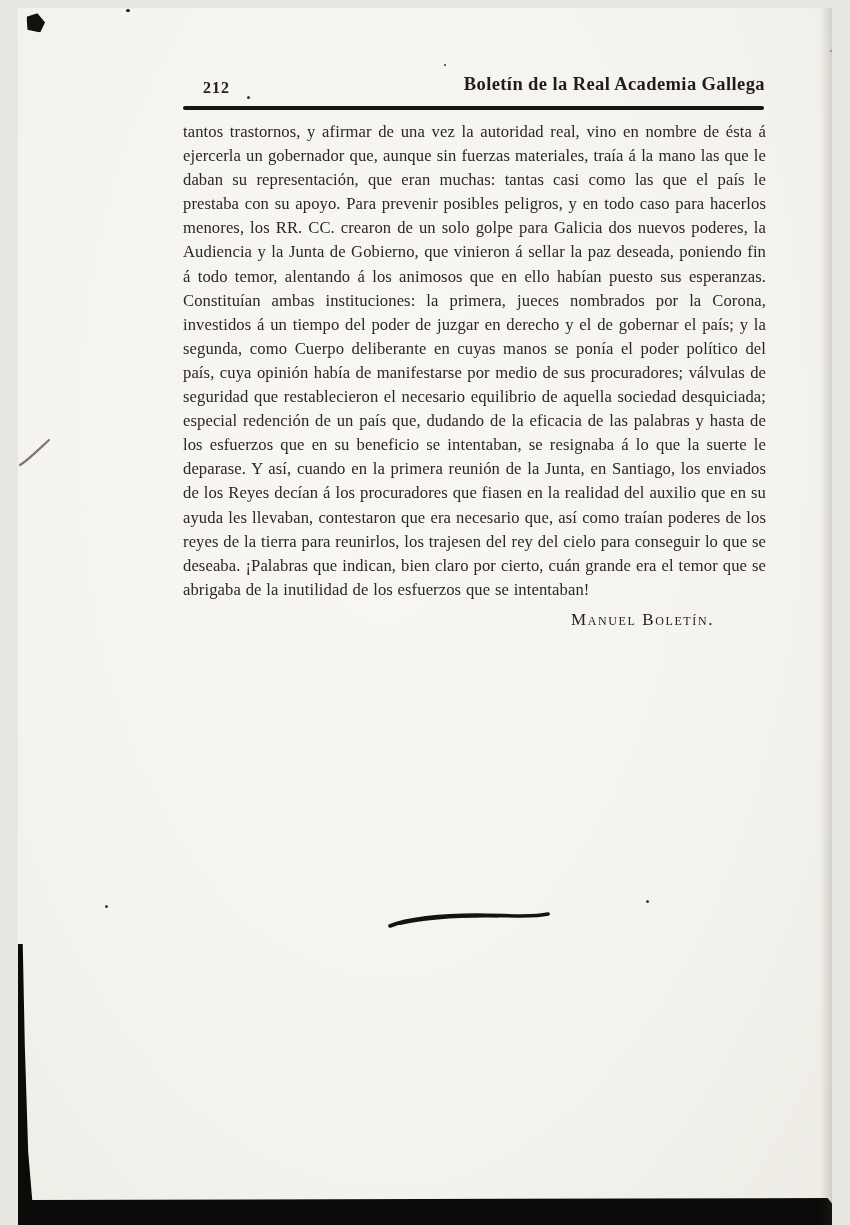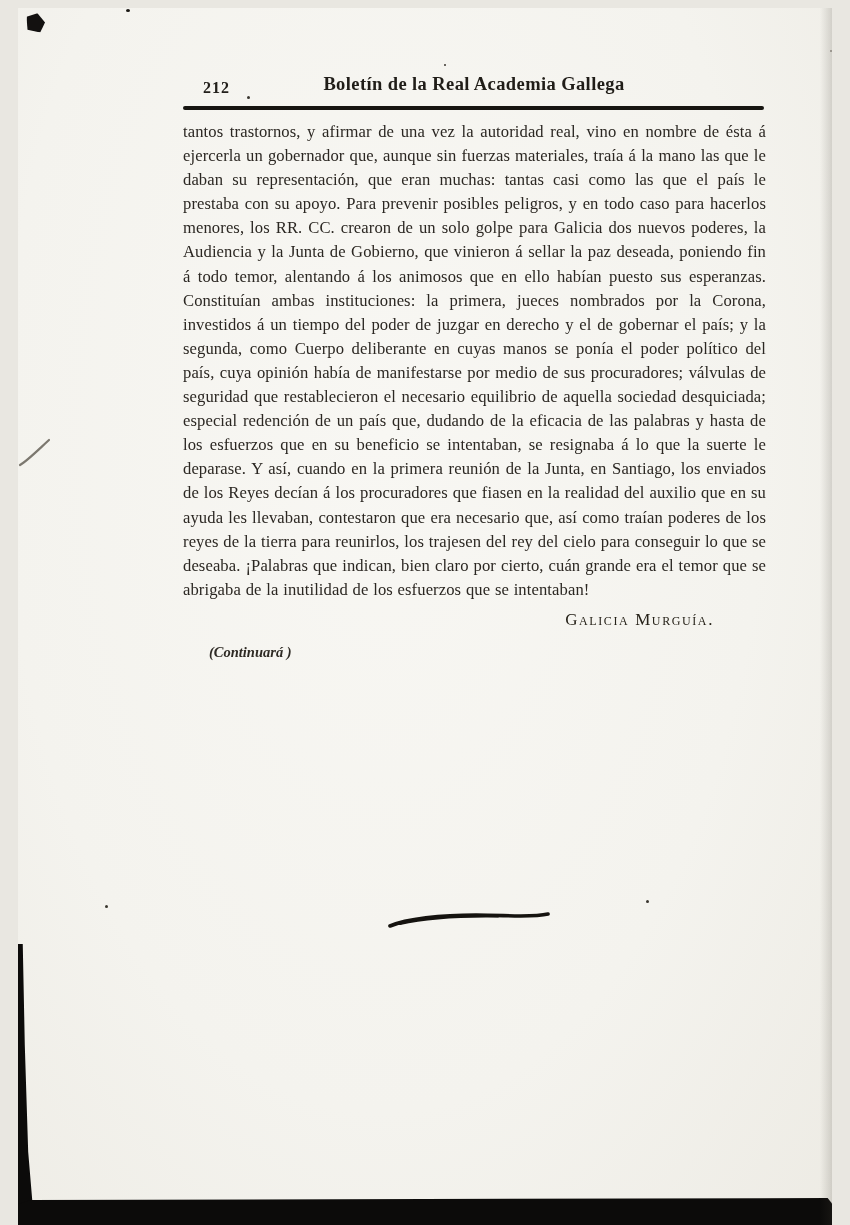"Boletín de la Real Academia" .journal-title { text-align: center -> right }
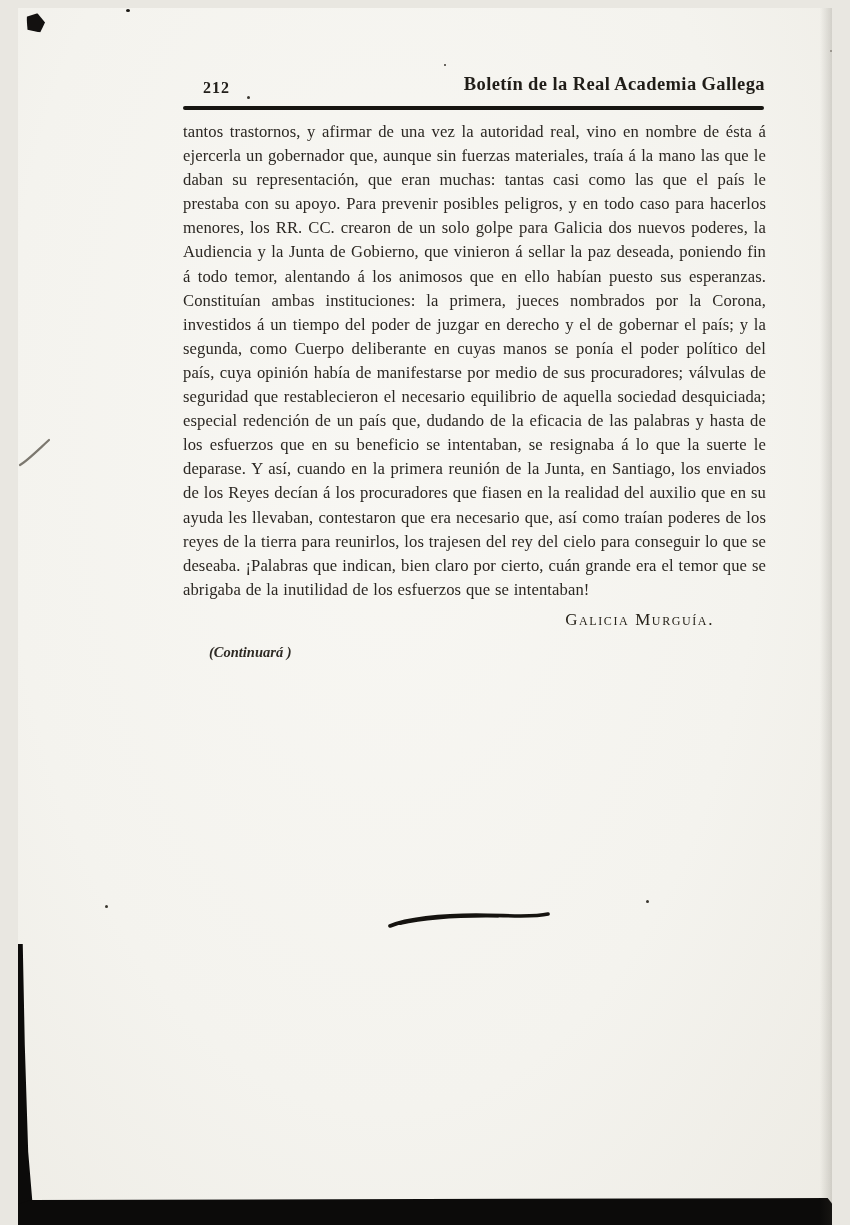"Galicia Murguía." p.signature { text: Galicia Murguía -> Manuel Boletín }
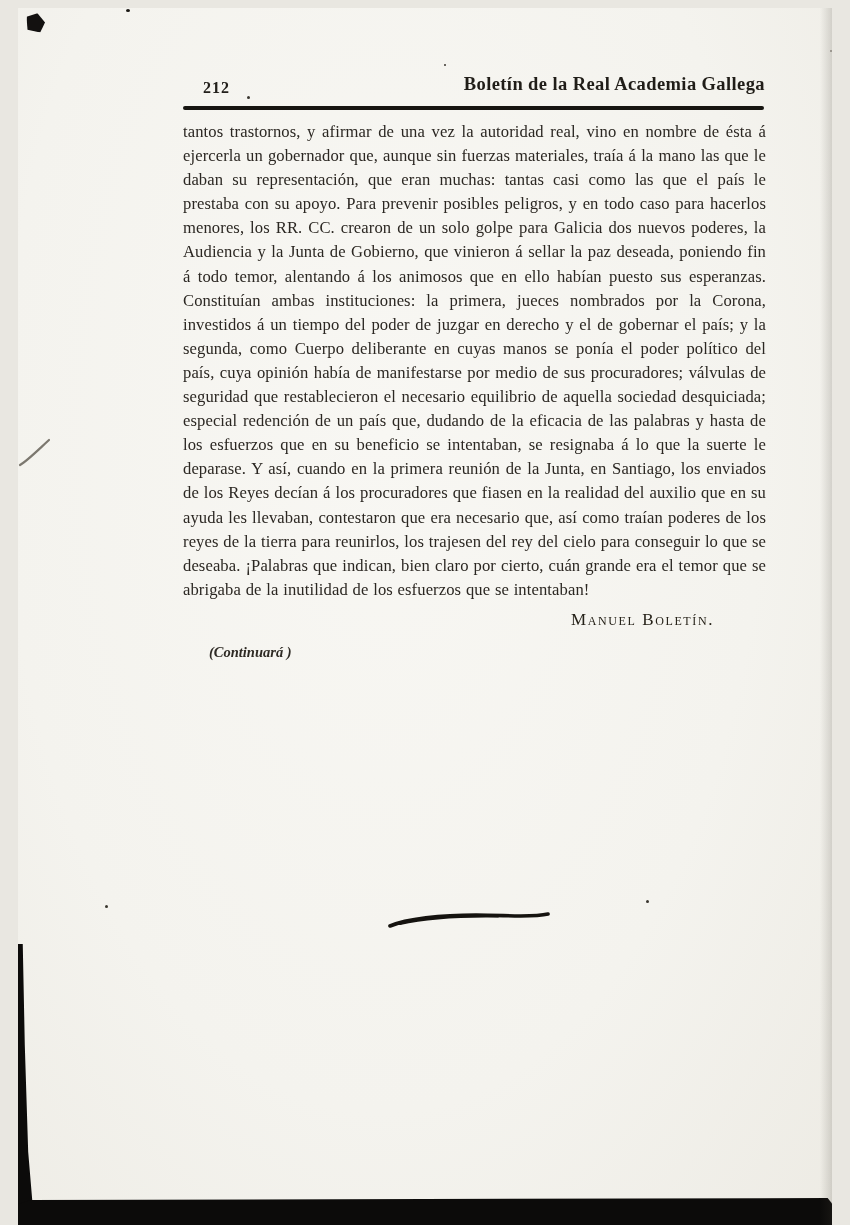"(Continuará )" p.continuation { html: <p>(Continuará )</p> -> none }
